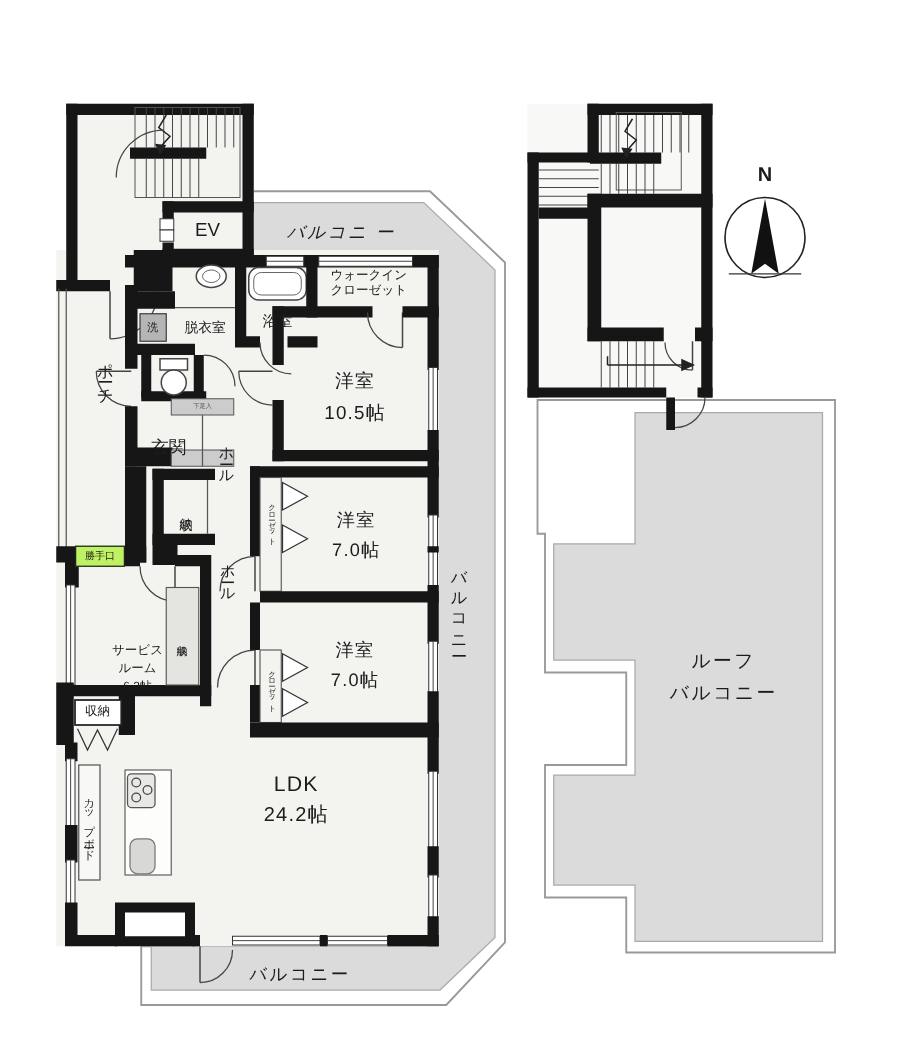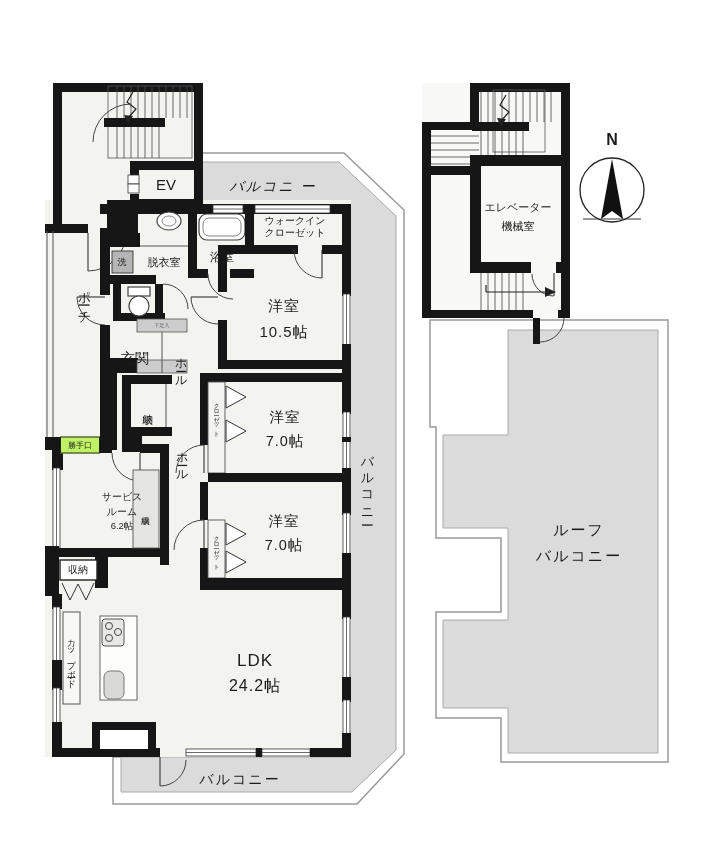"エレベーター" div.lbl { html: <div> <span>エレベーター</span> <span>機械室</span> </div> -> none }
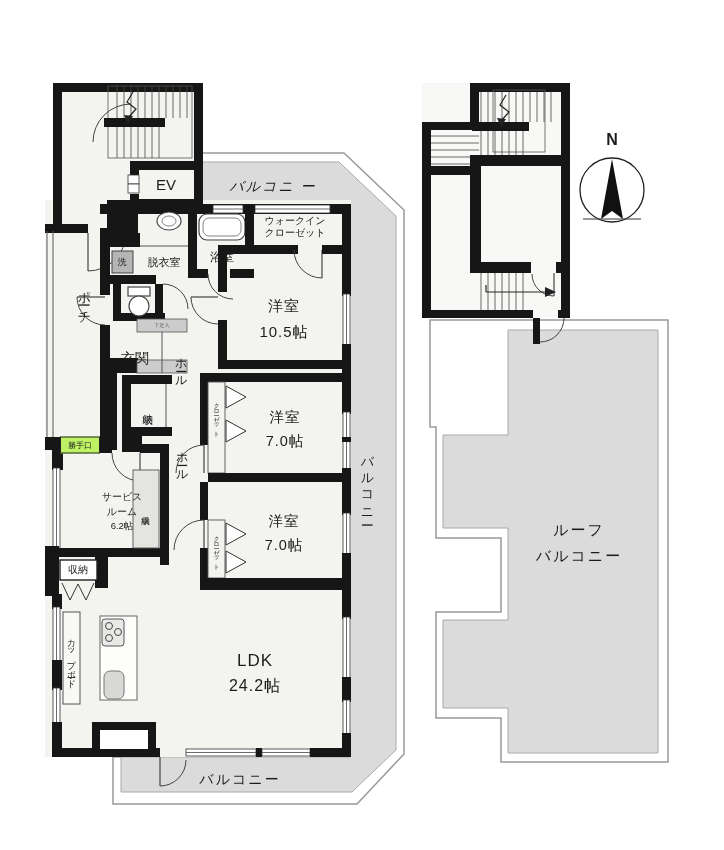"サービス" div.lbl { margin-left: 12px -> none; top: 511px -> 535px }
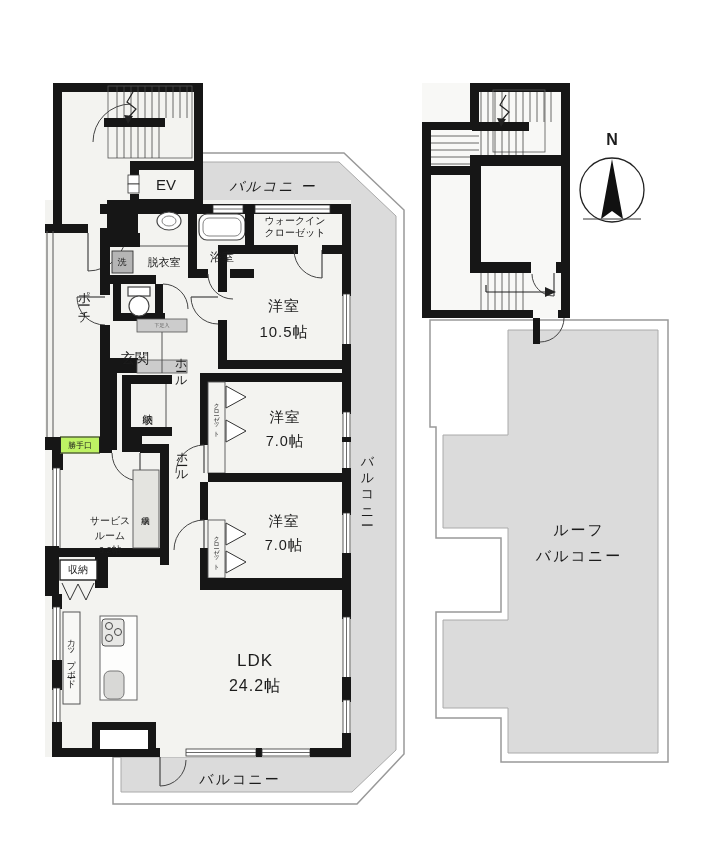"LDK" div.lbl { margin-left: 18px -> none; top: 674px -> 640px }
